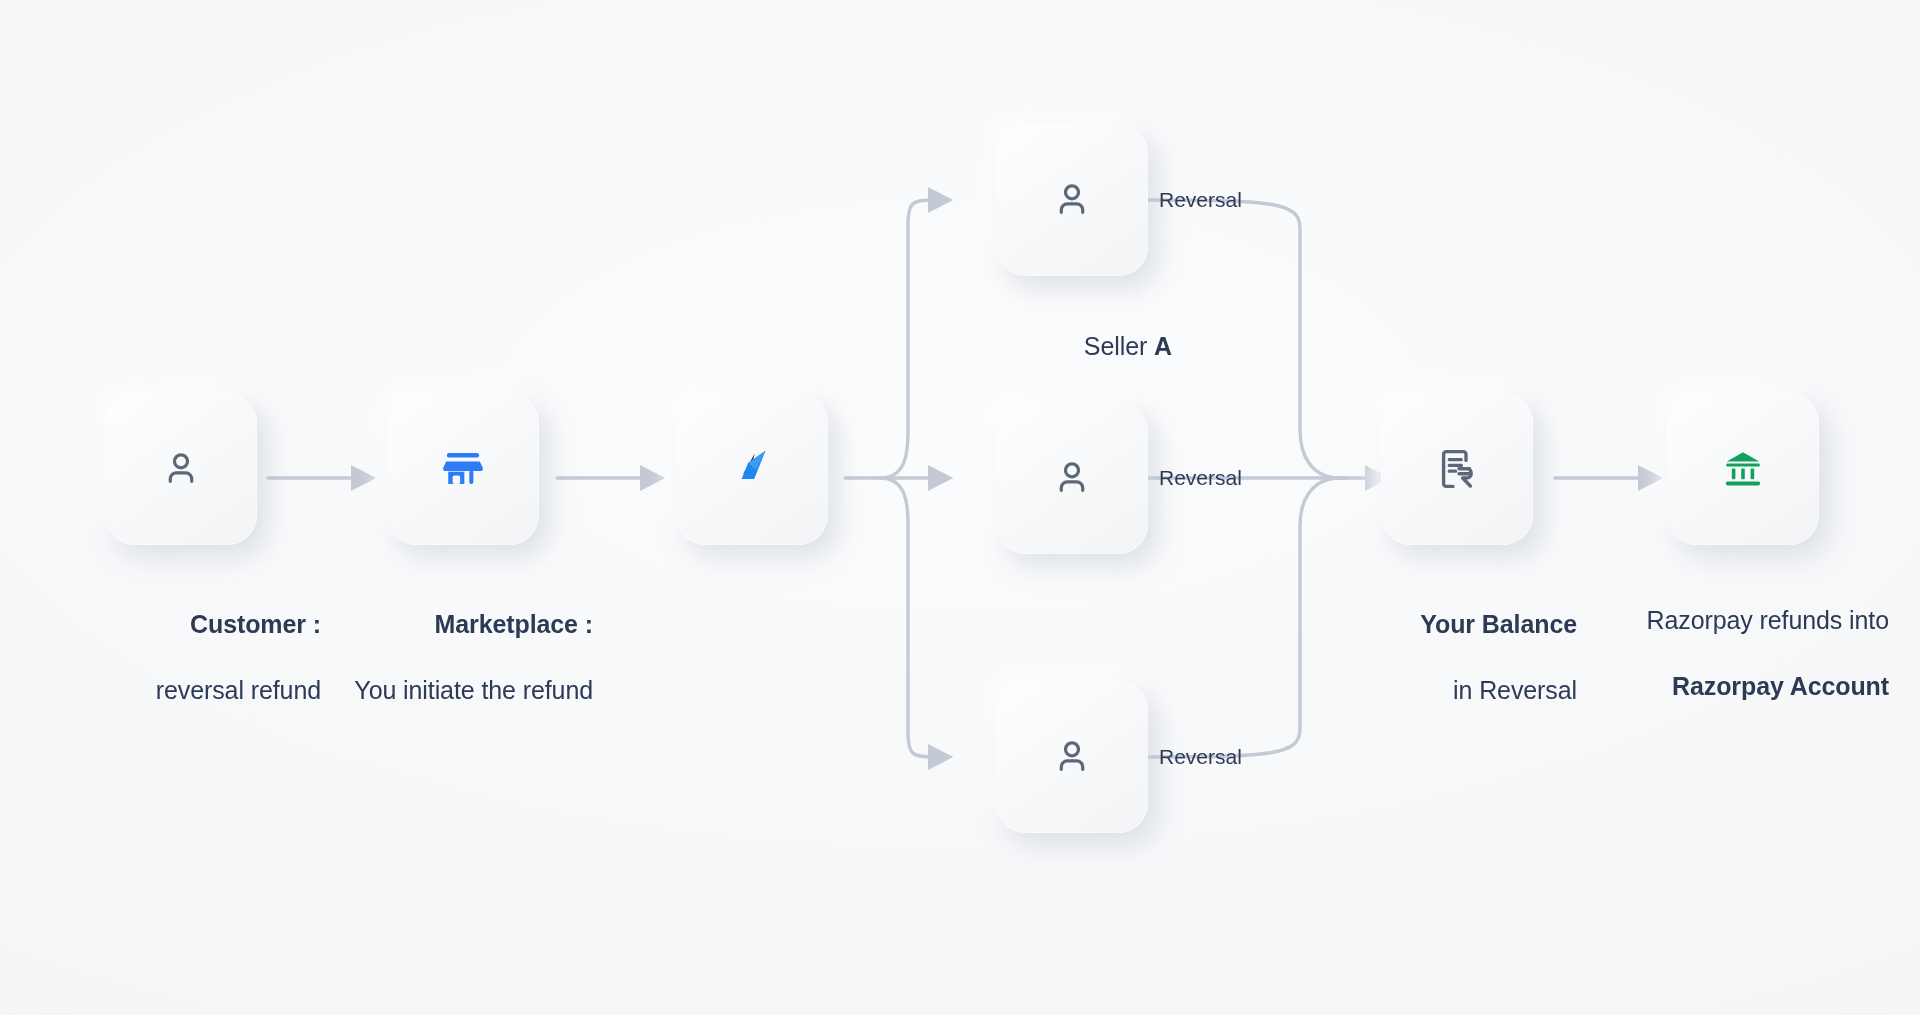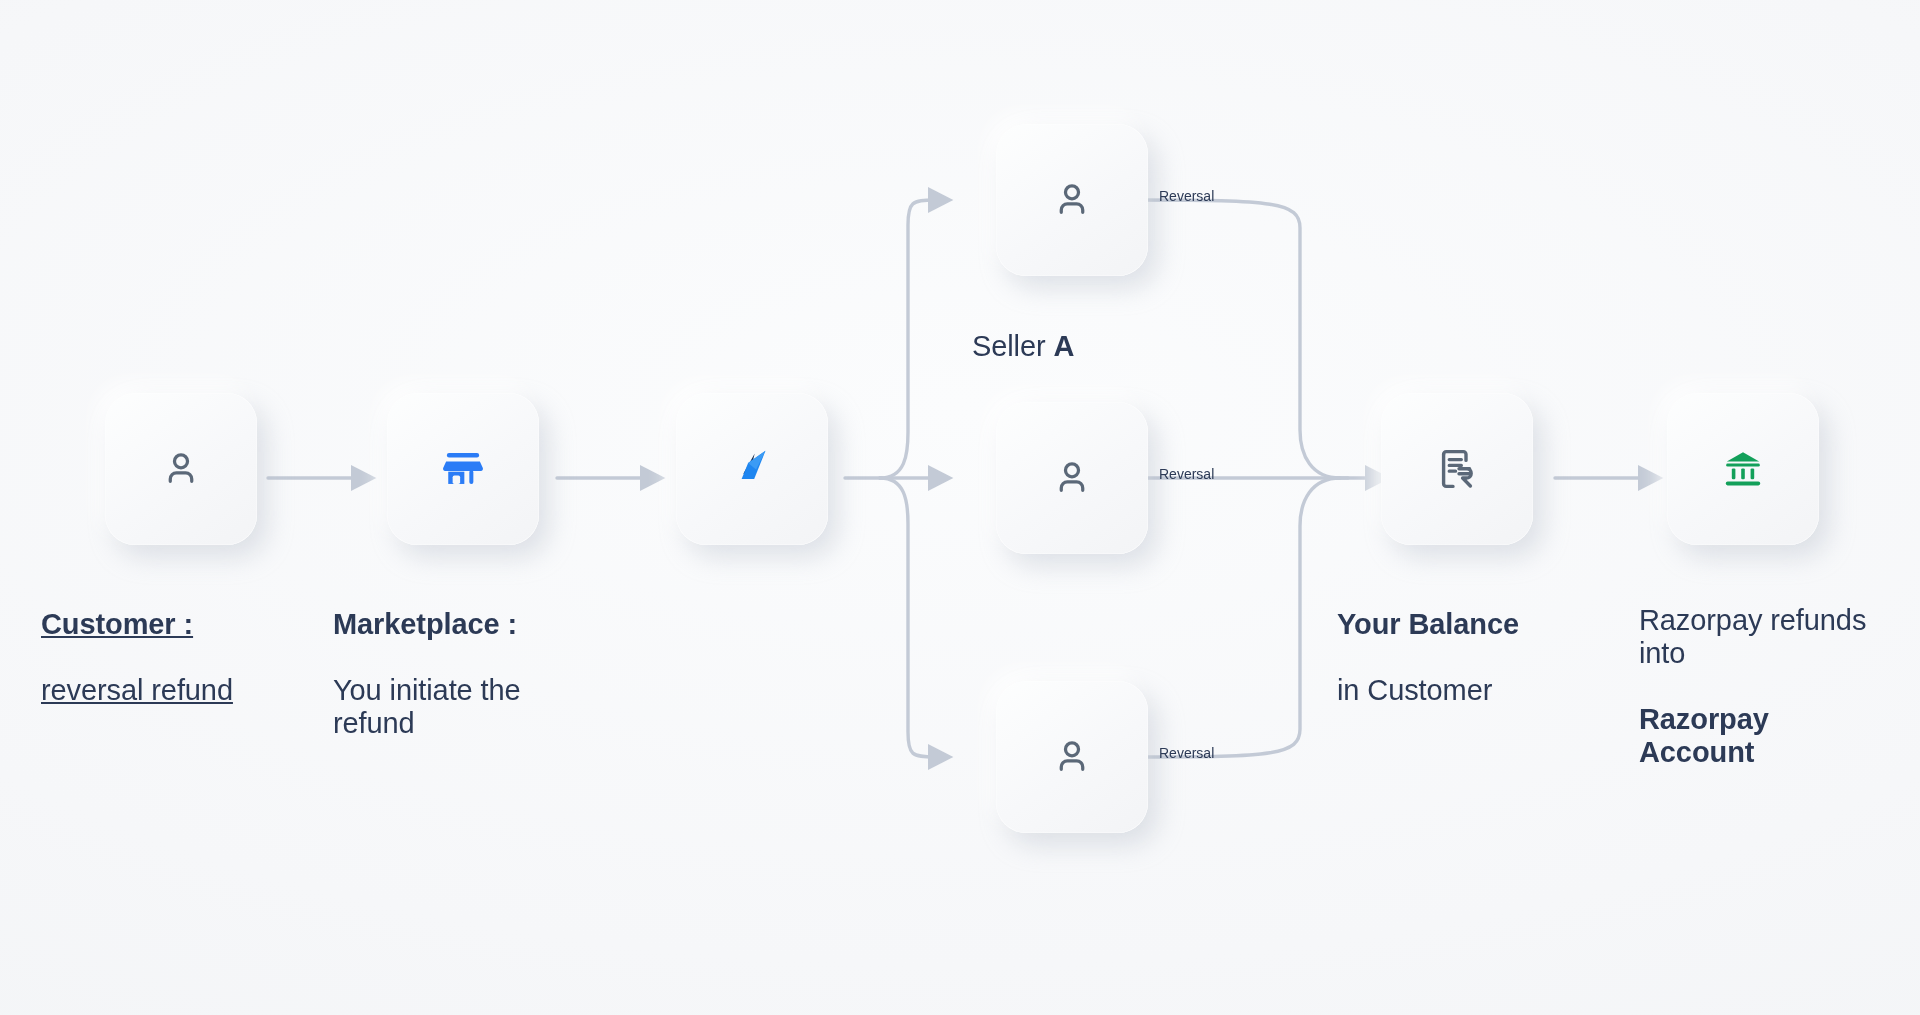"Reversal" .edge-label { font-size: 14px -> 21px }
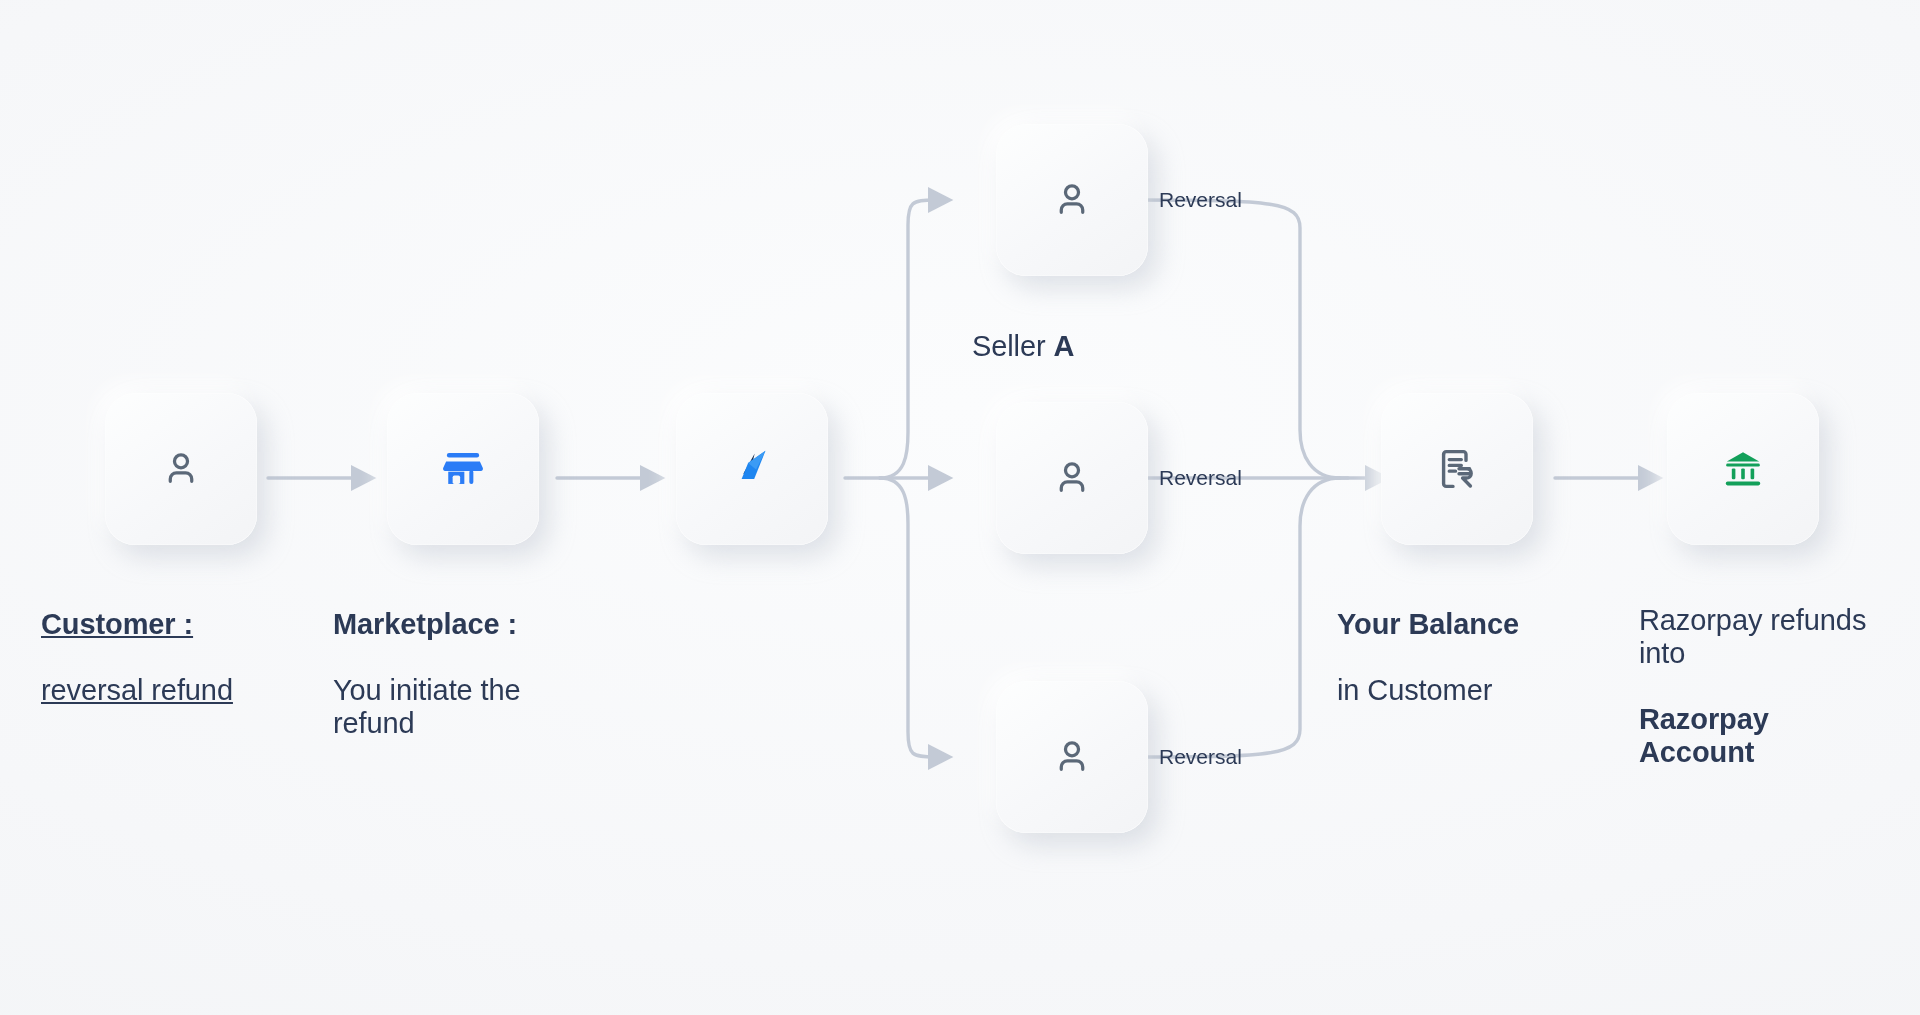"Seller A" .caption { font-size: 29px -> 25px; text-align: left -> right }
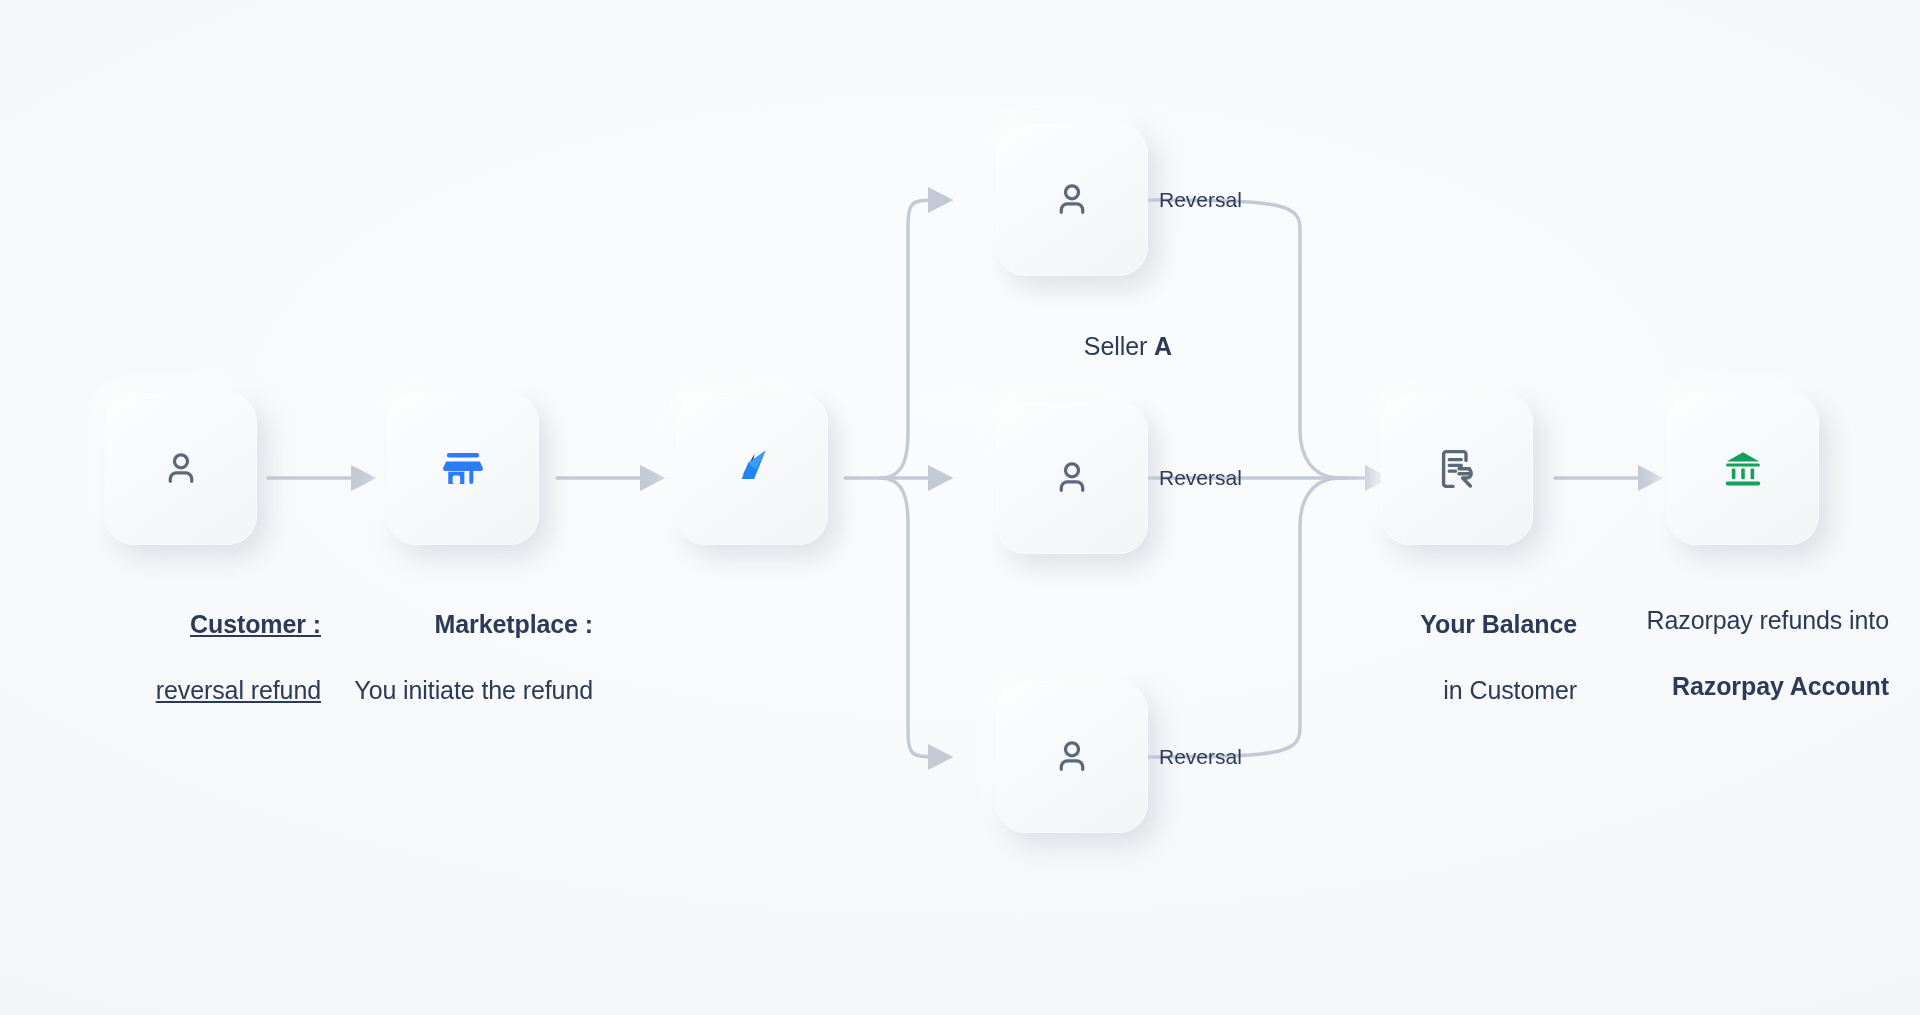"Customer :" div.caption { text-decoration: underline -> none }
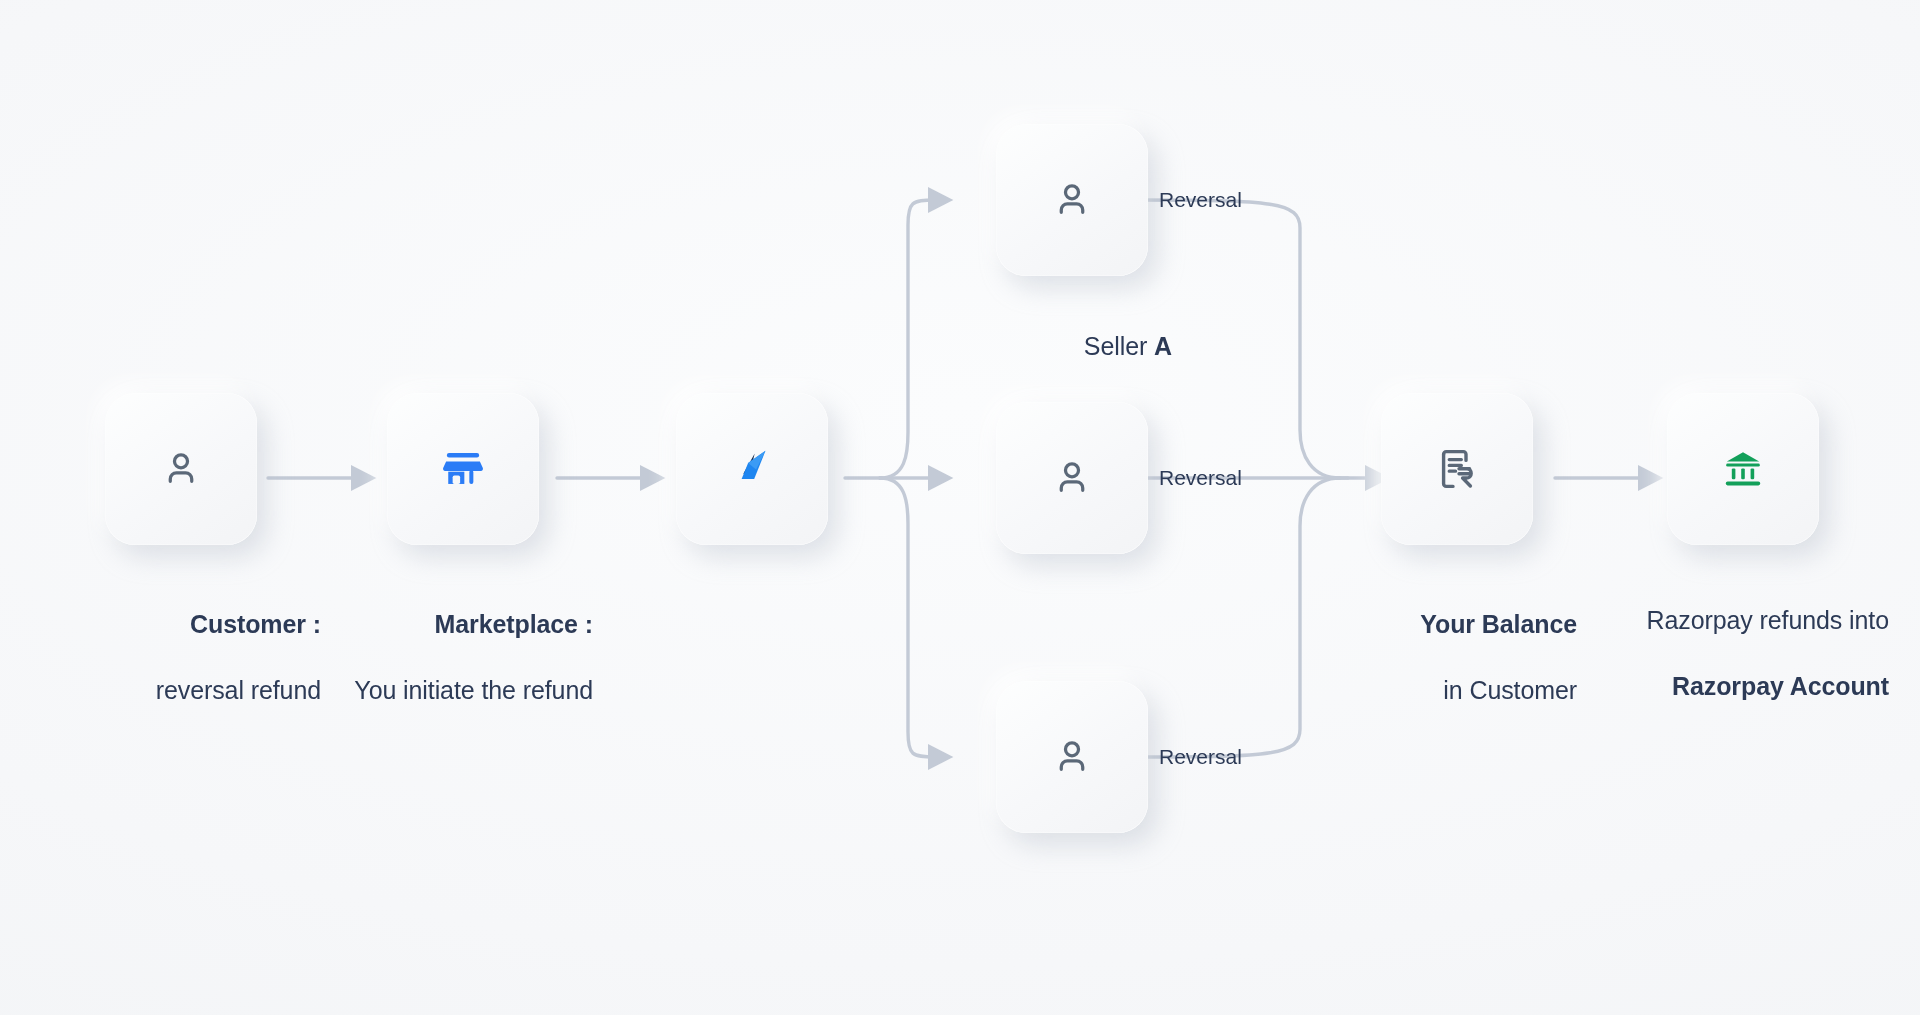"in Customer" span.reg { text: Customer -> Reversal }
